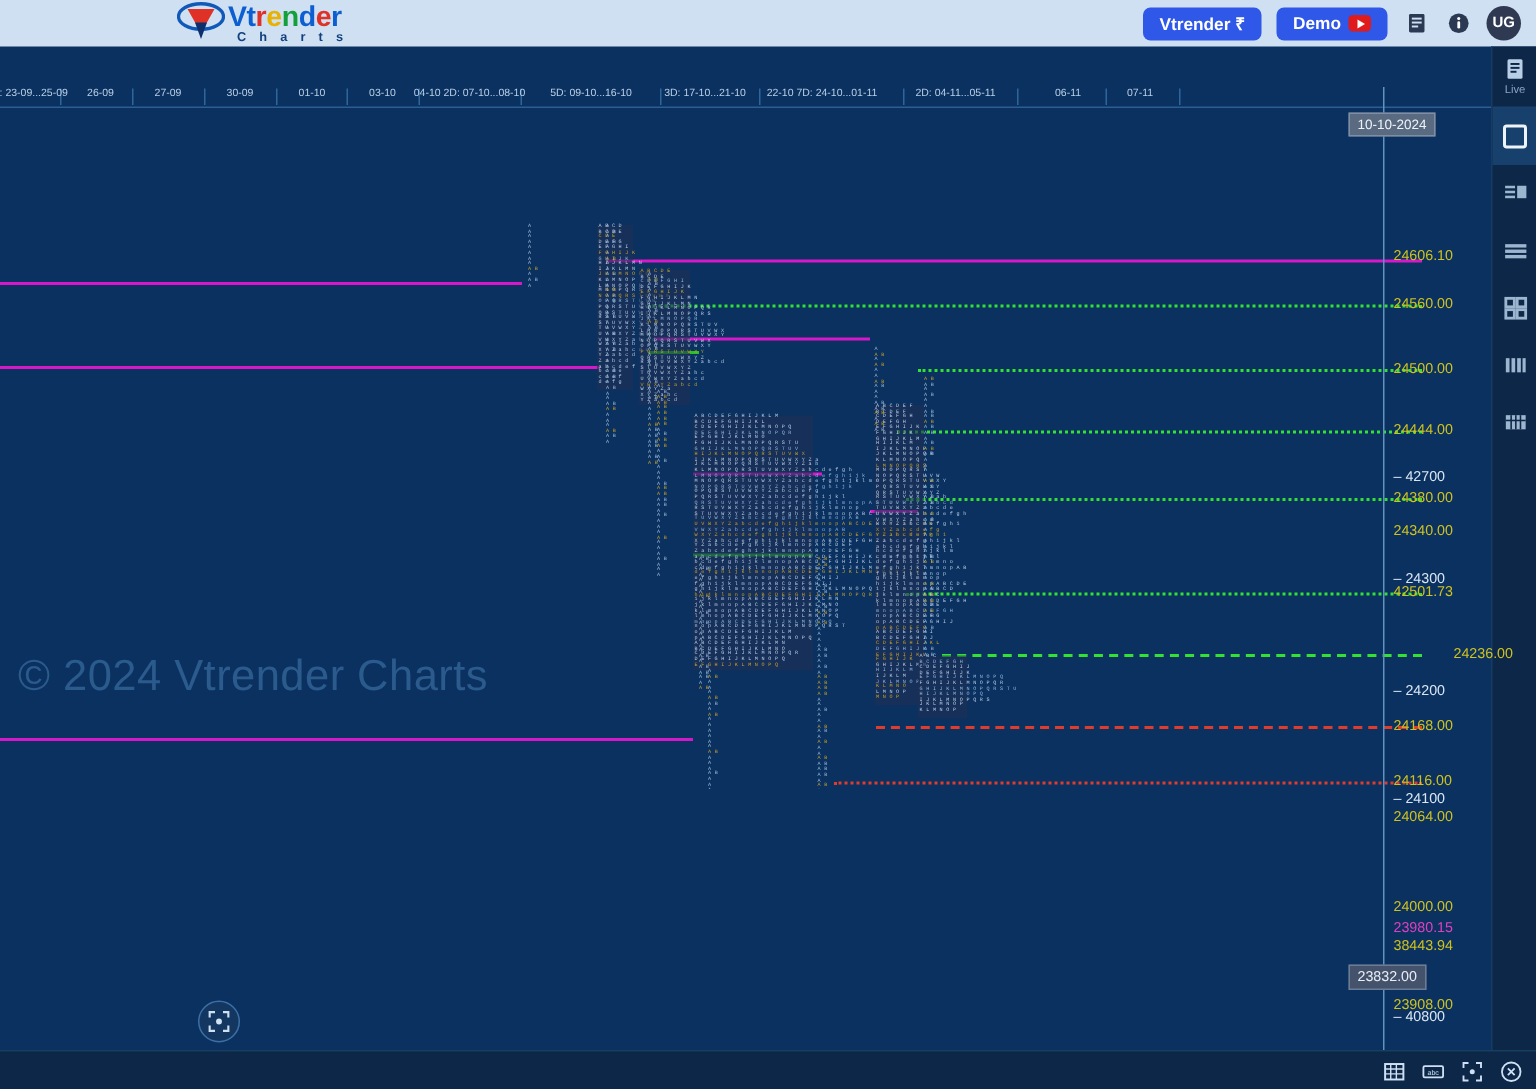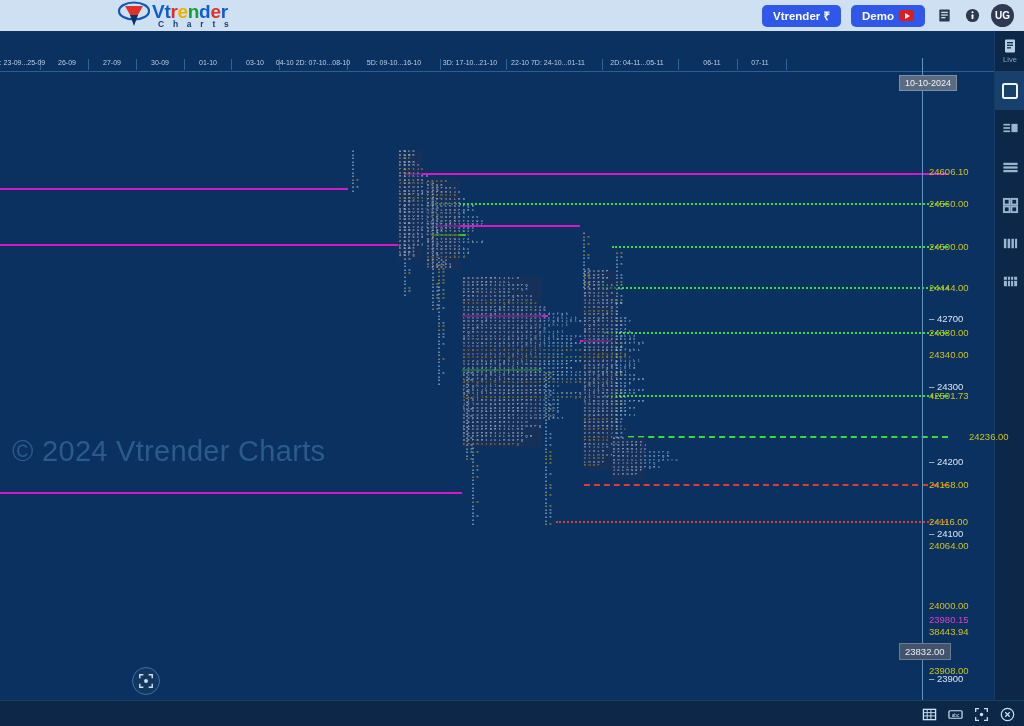"– 23900" div.ptick { text: 23900 -> 40800 }
